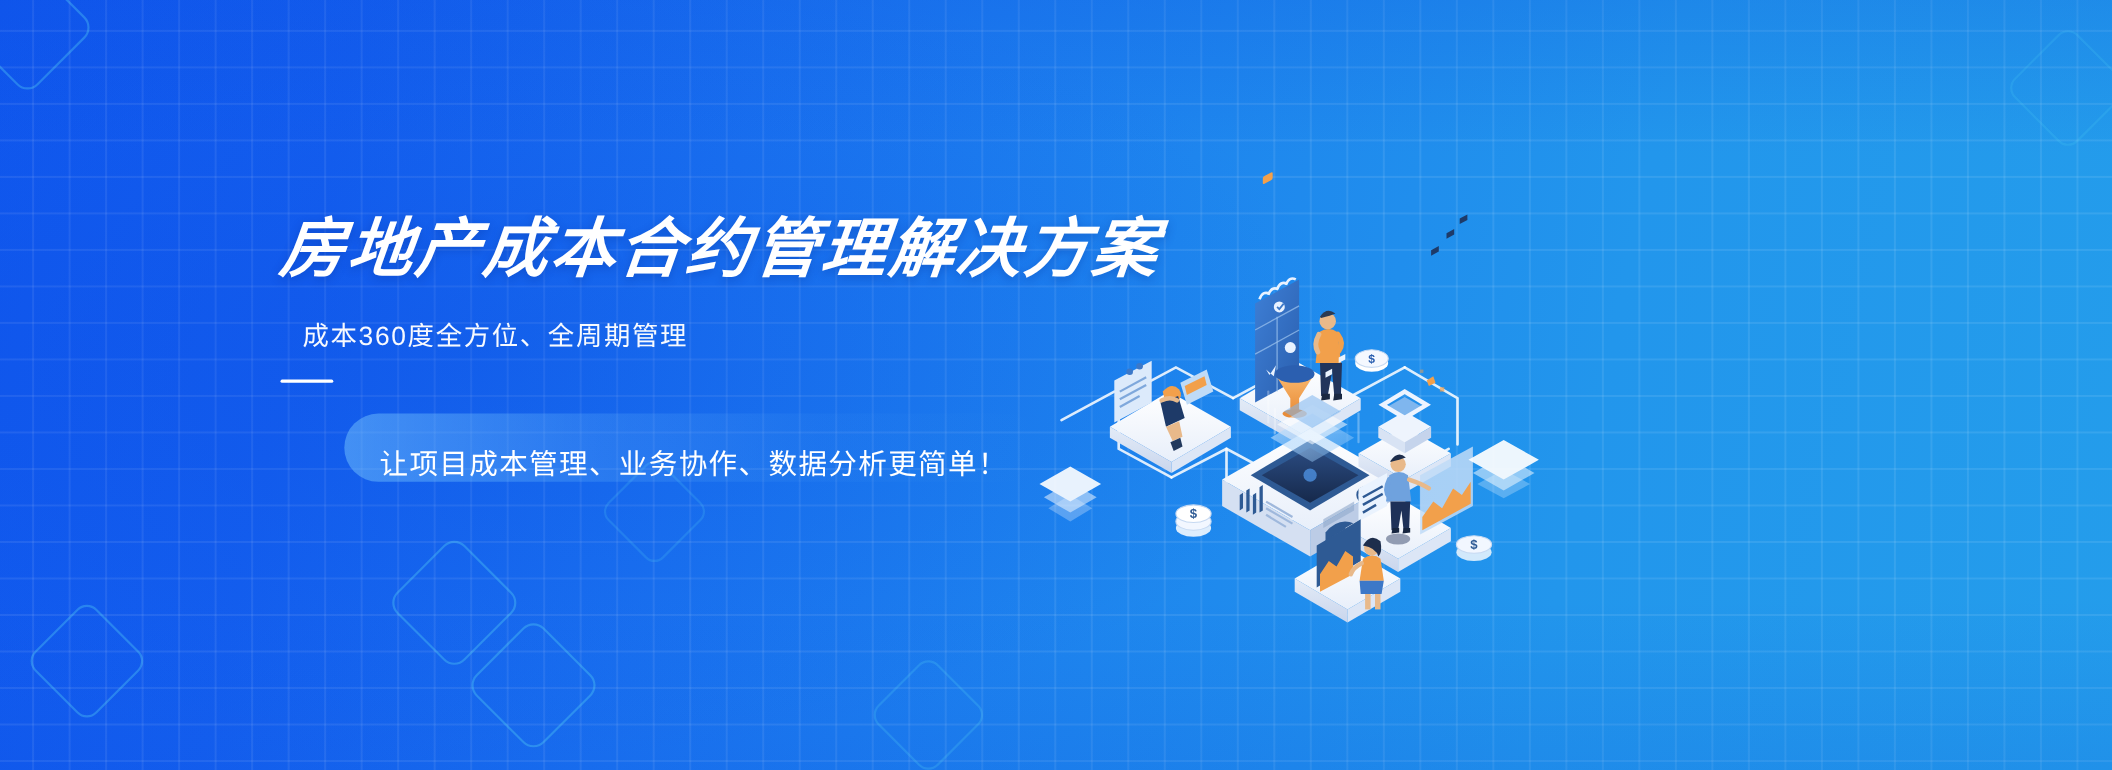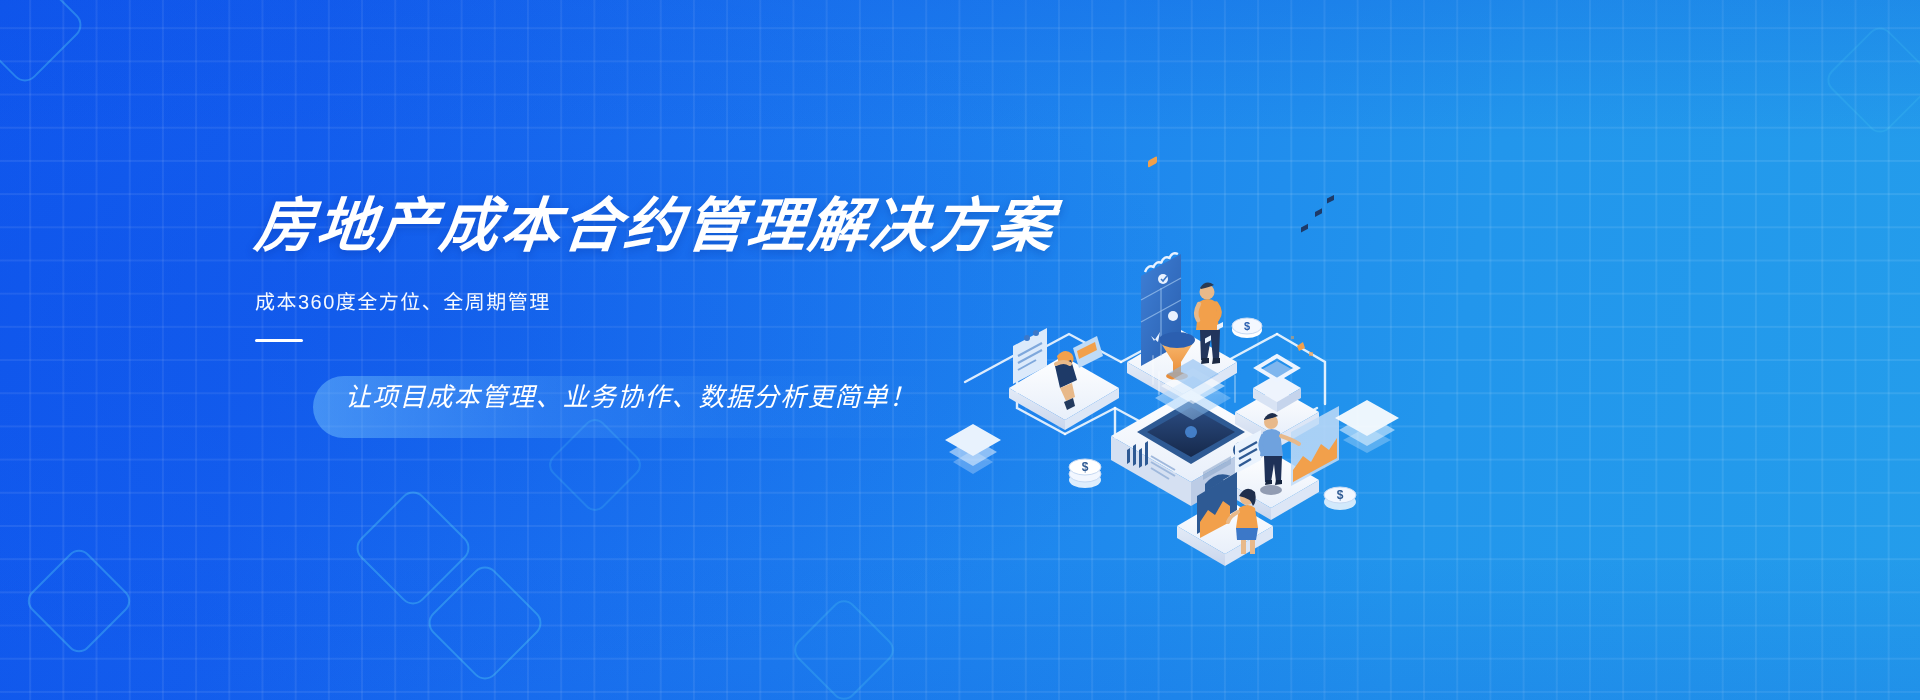"成本360度全方位、全周期管理" .subtitle { font-size: 20px -> 24px; margin-left: none -> 20px }
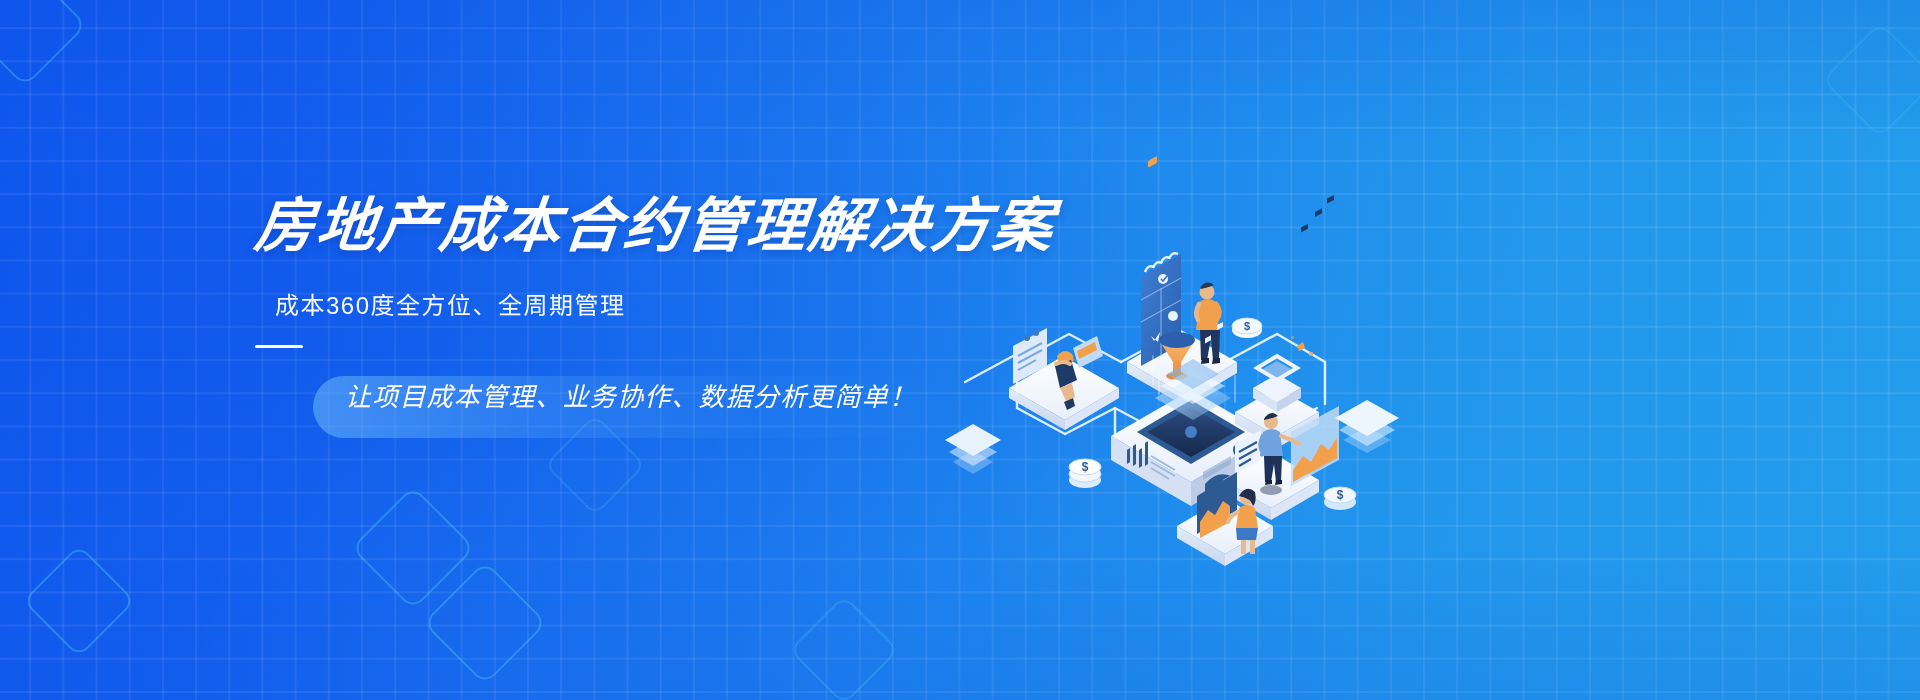"让项目成本管理、业务协作、数据分析更简单！" .pill { align-items: flex-start -> flex-end; font-style: italic -> none }
